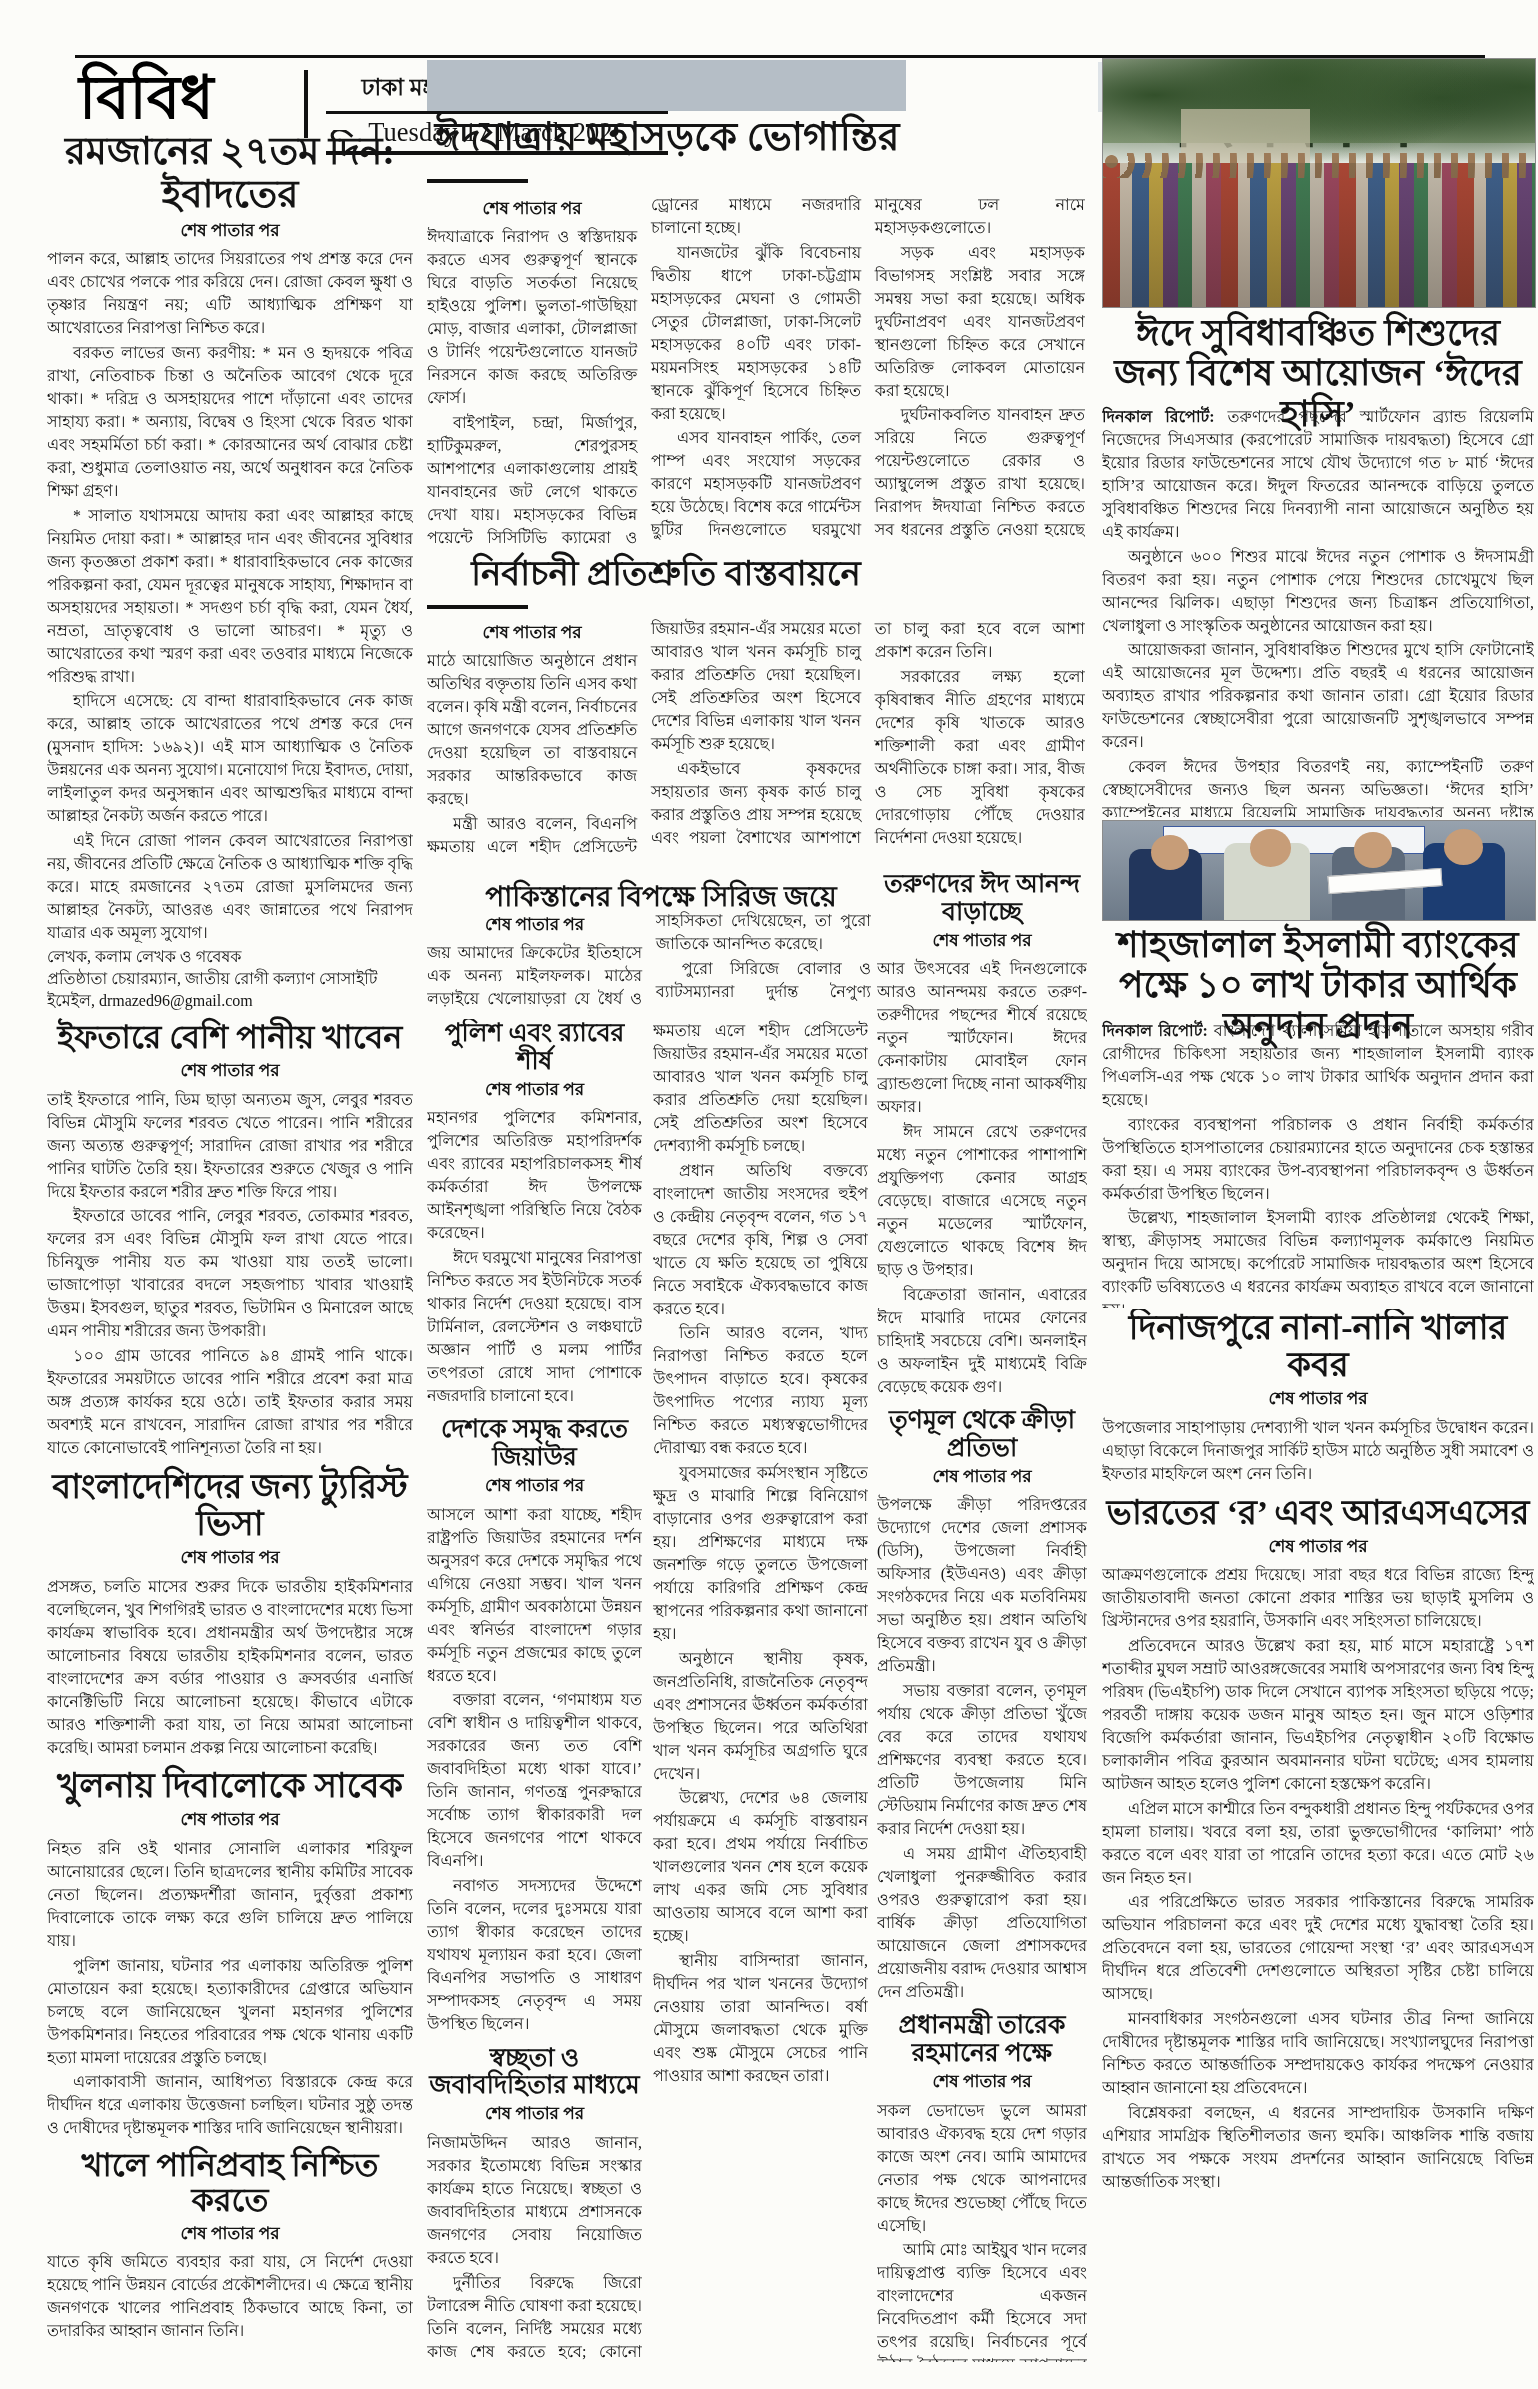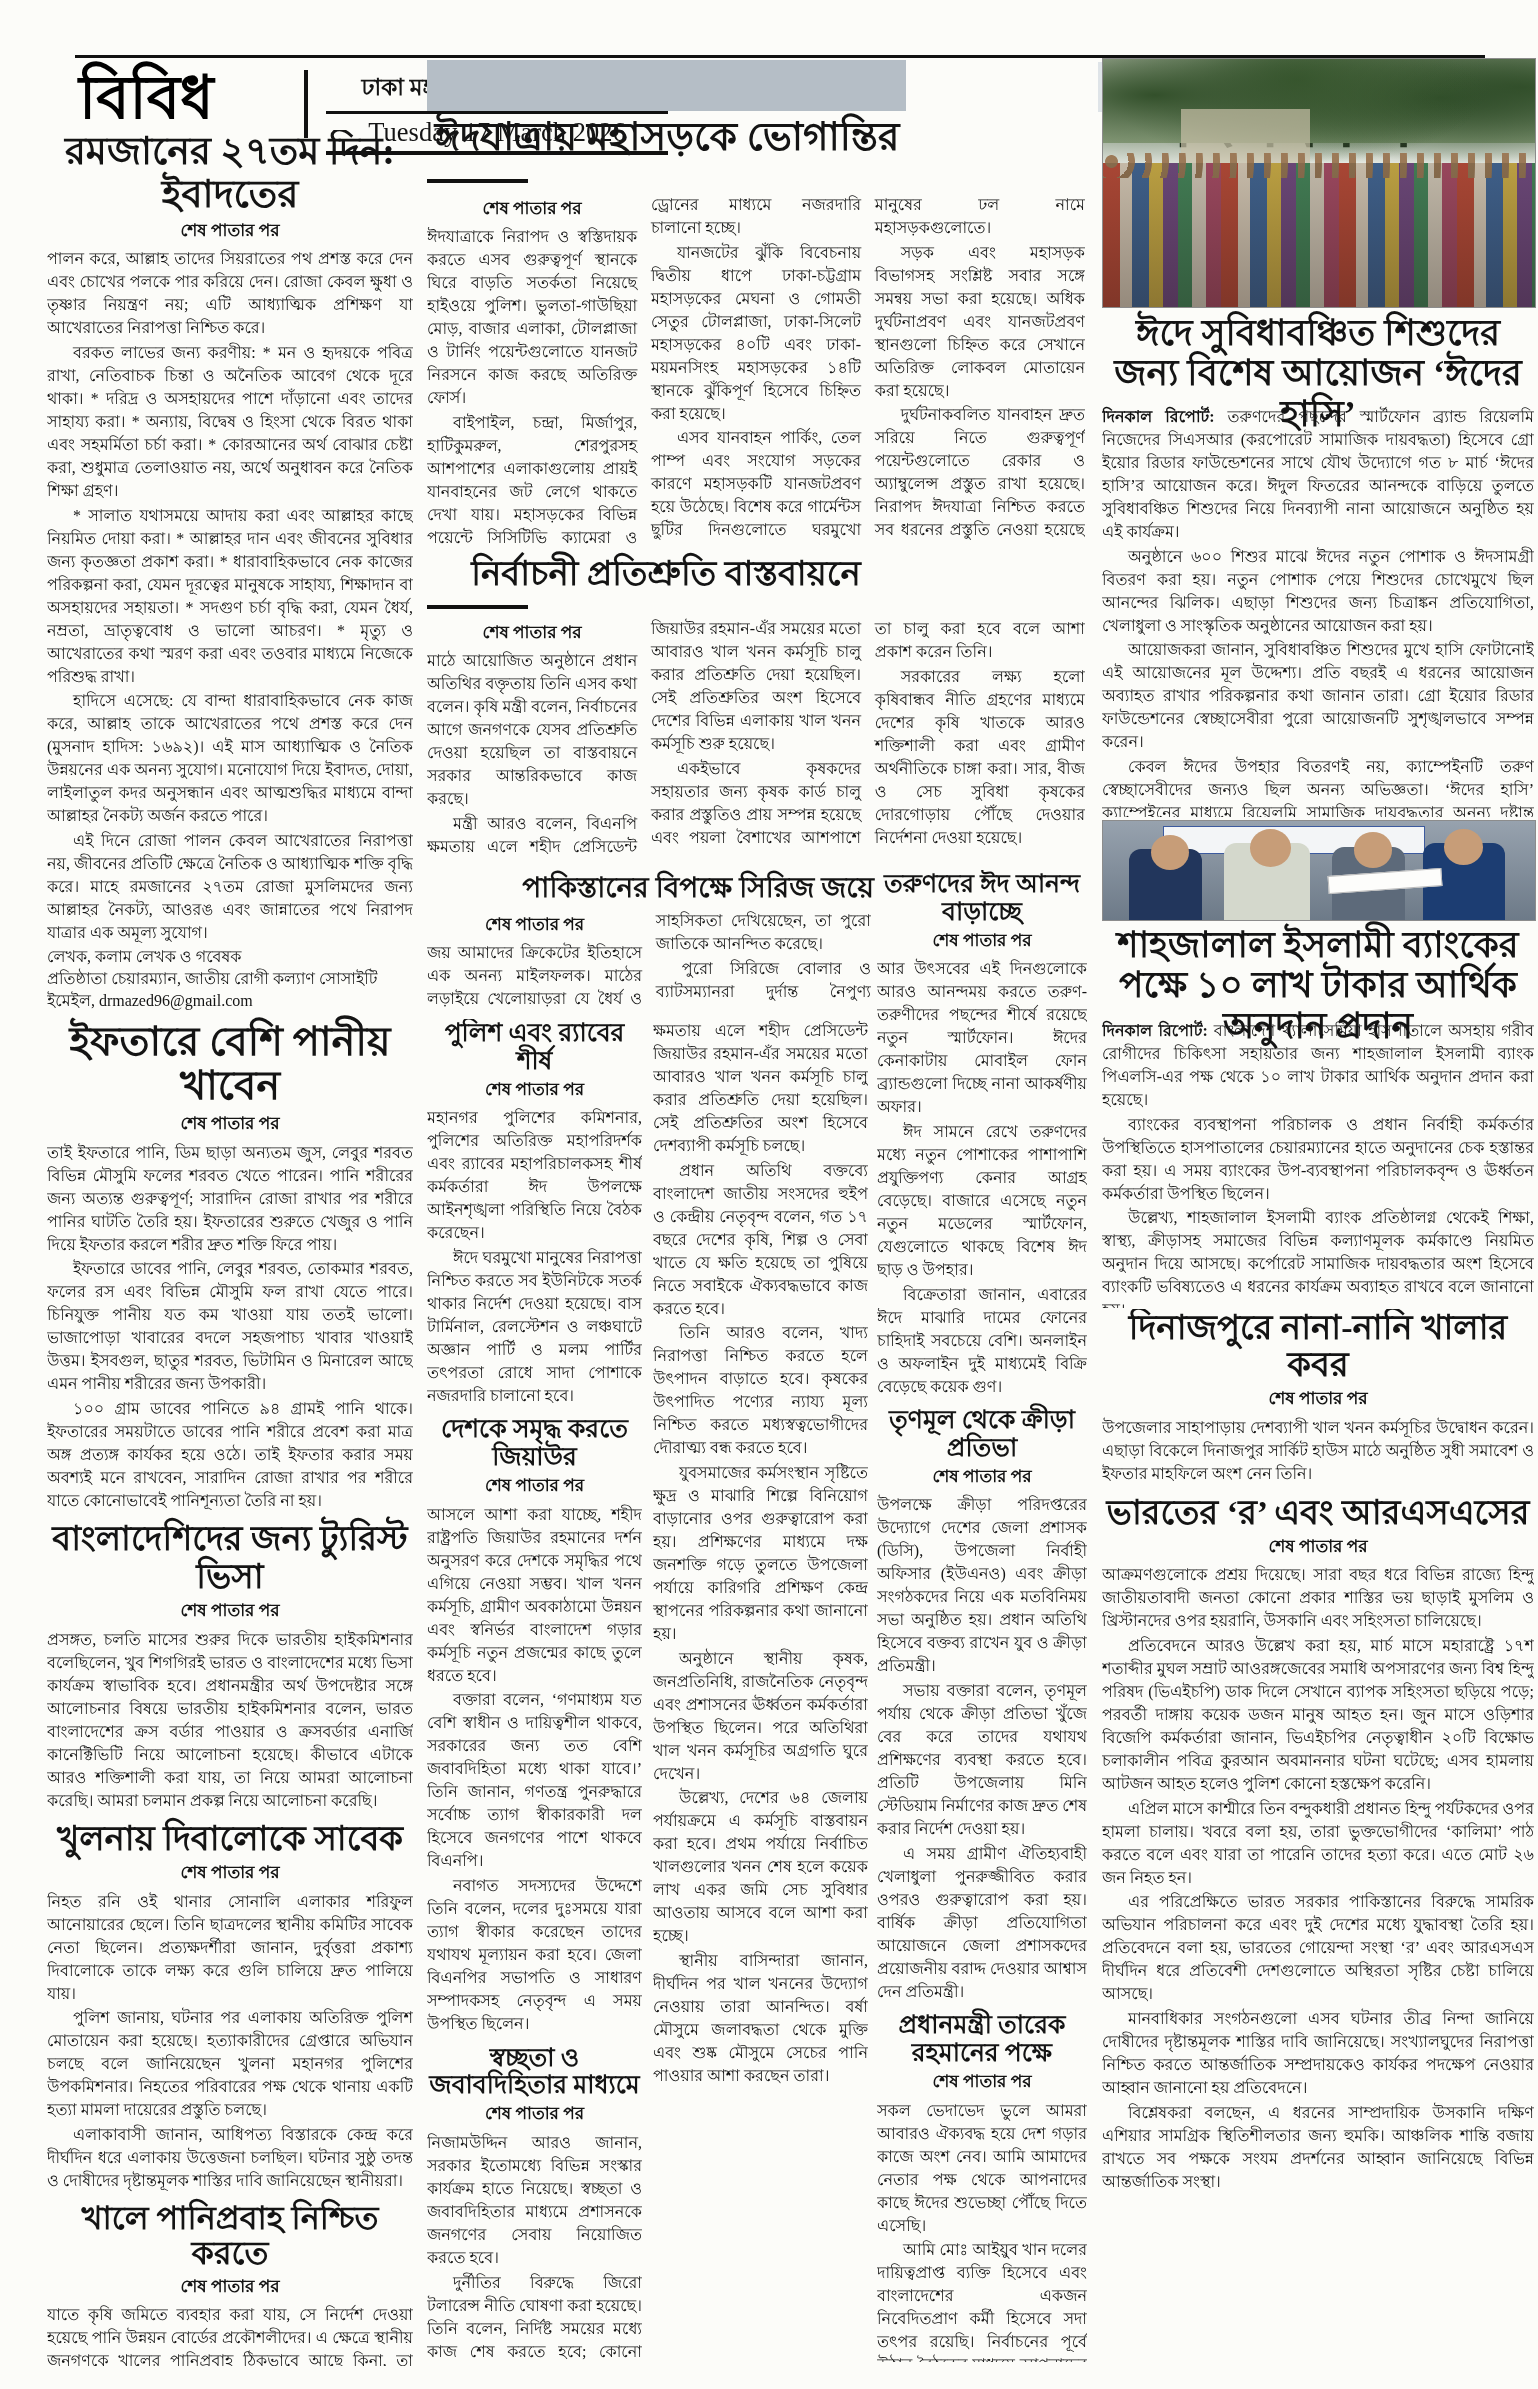"পাকিস্তানের বিপক্ষে সিরিজ জয়ে" h3.abs { margin: 3px -> 12px; text-align: right -> none }
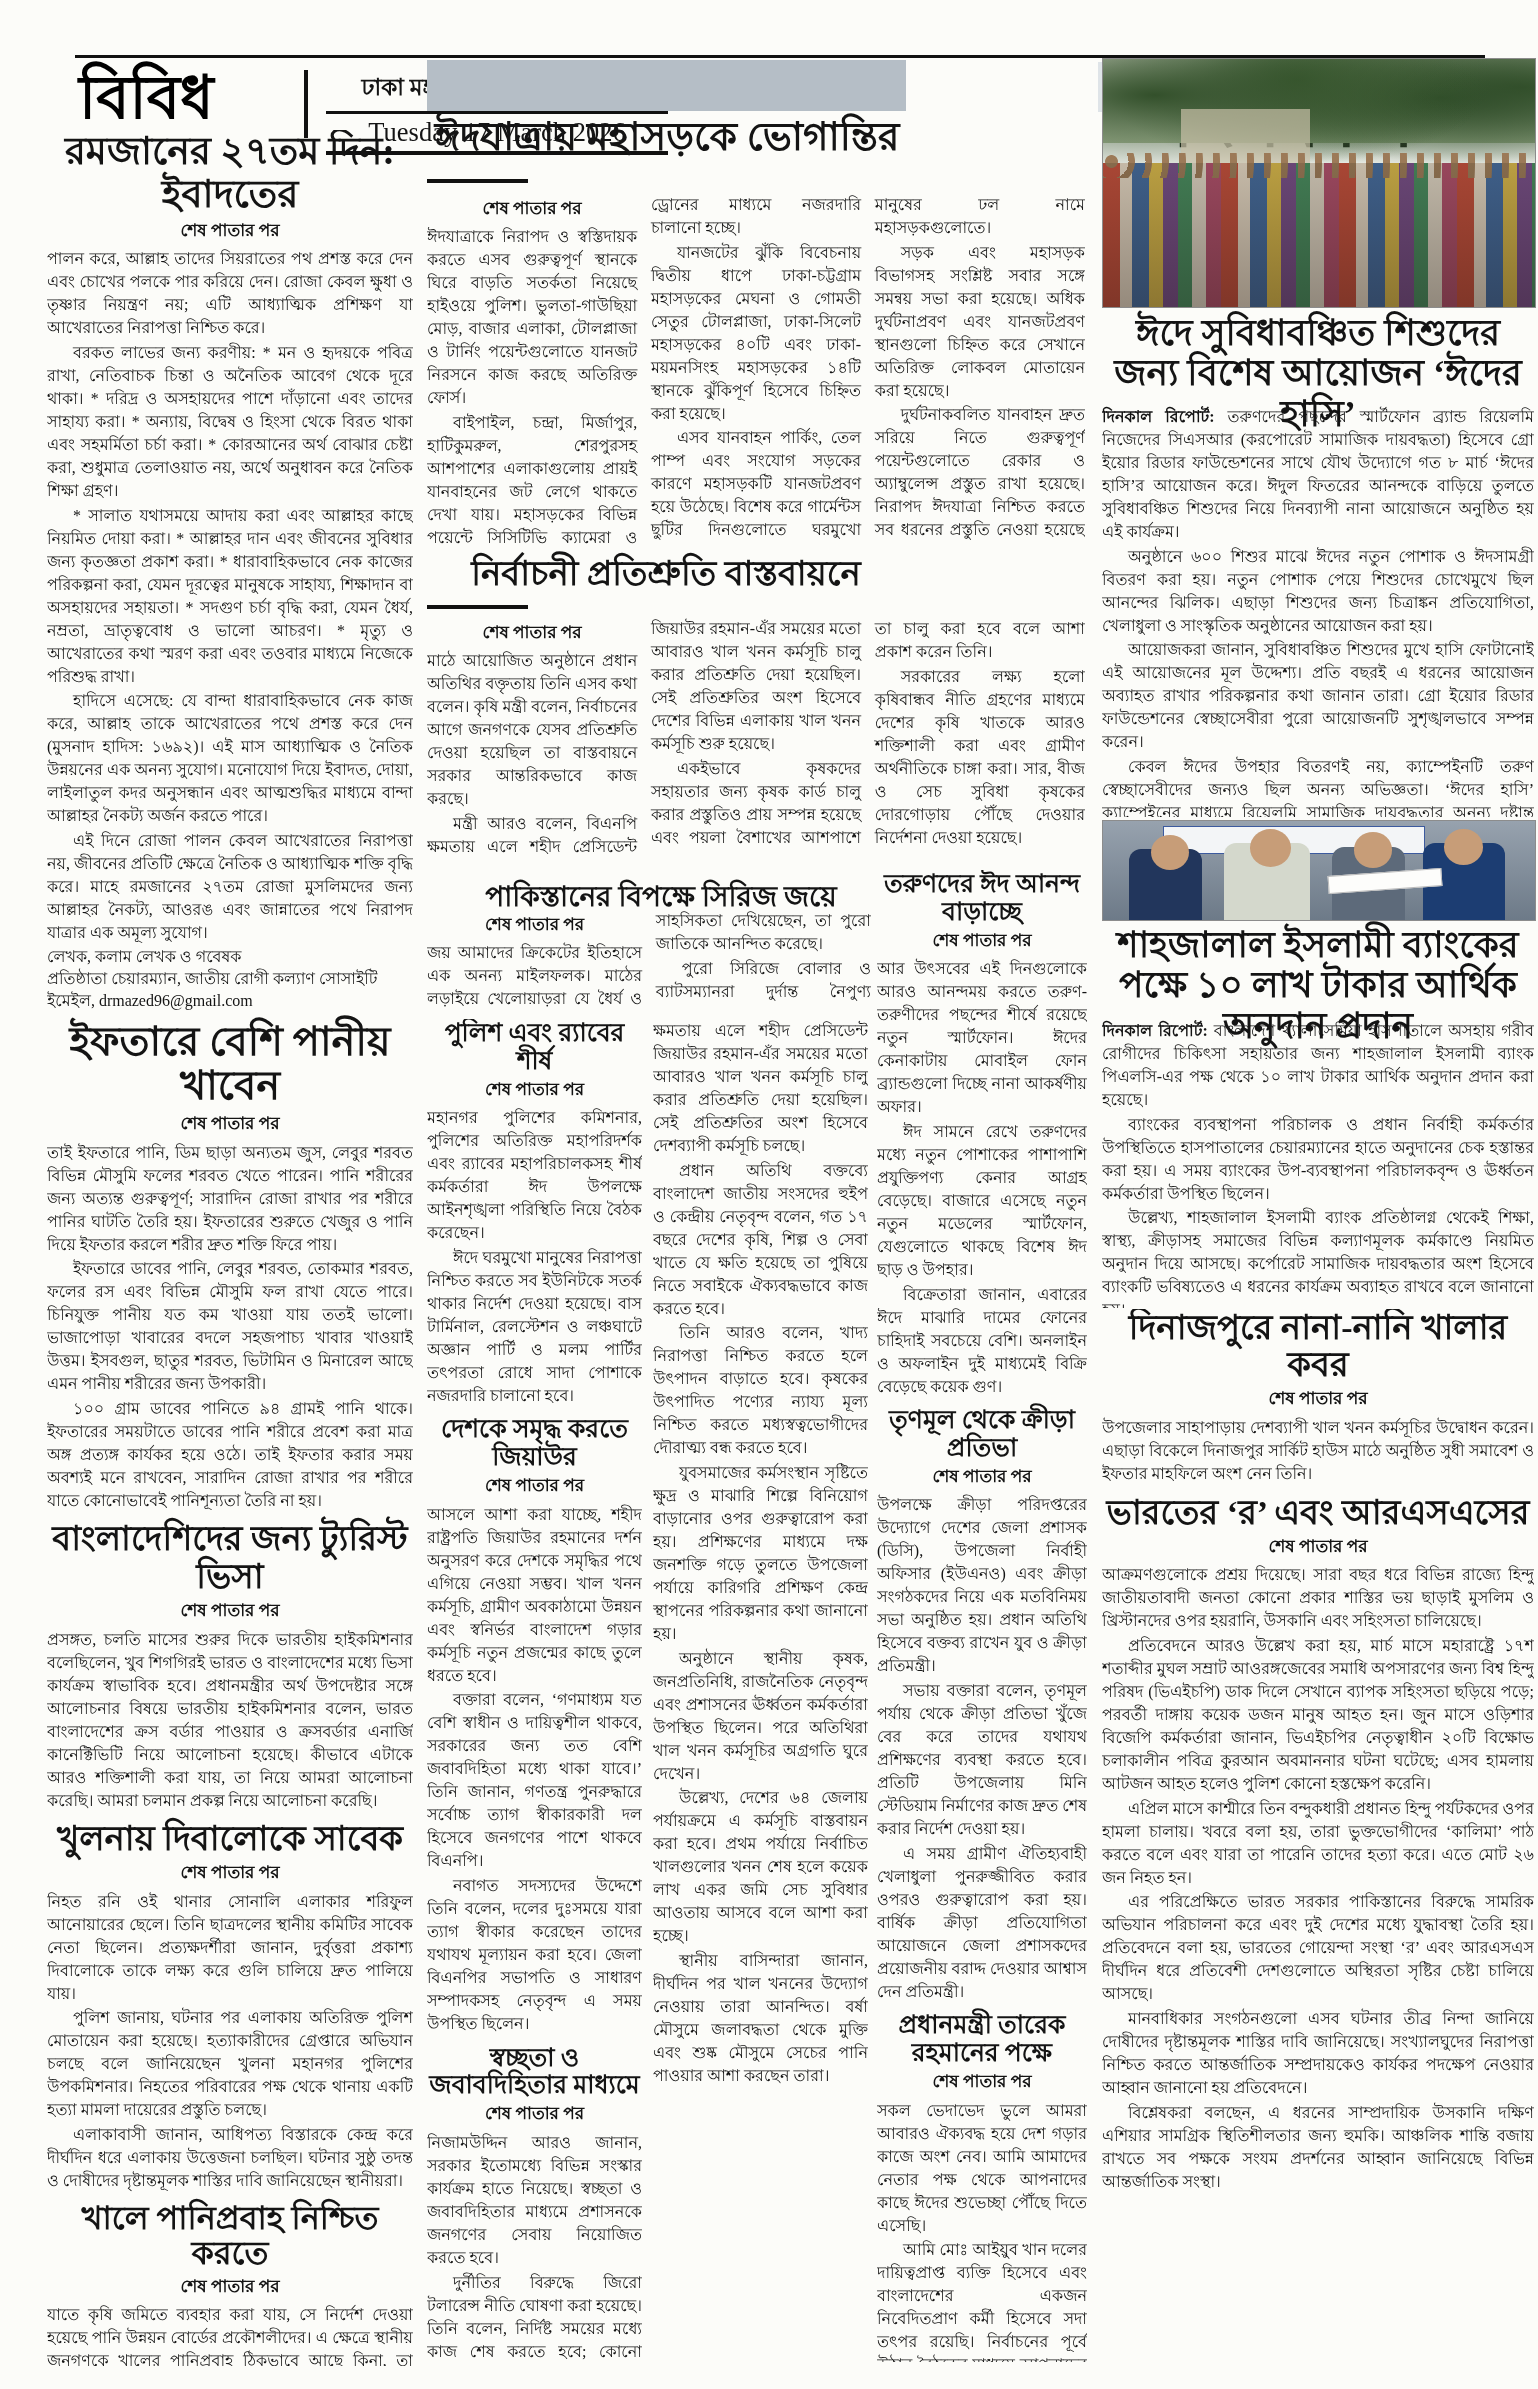"ইফতারে বেশি পানীয় খাবেন" h3.subhead { font-size: 40px -> 32px }
